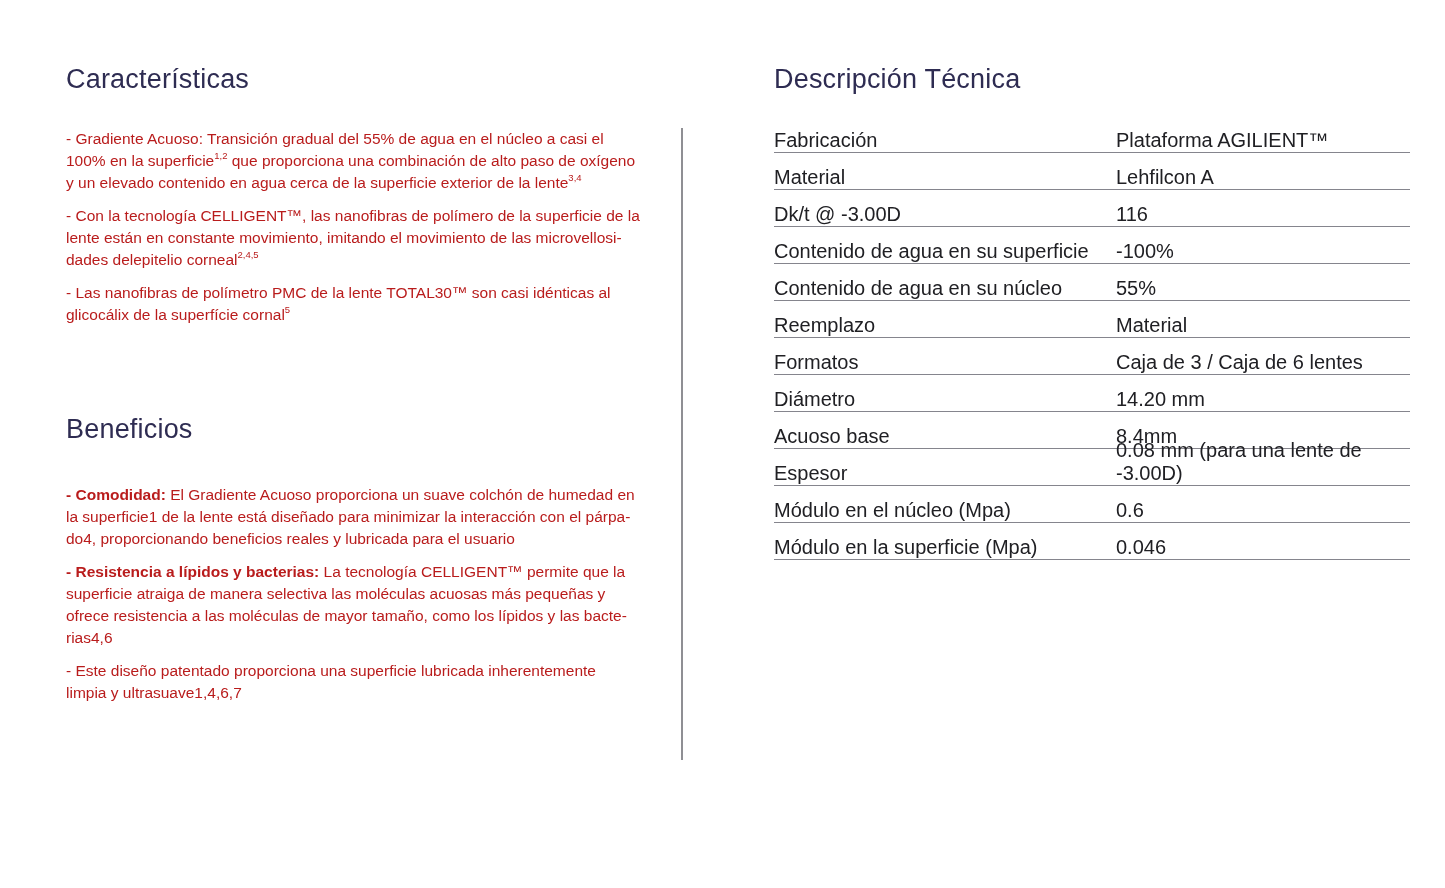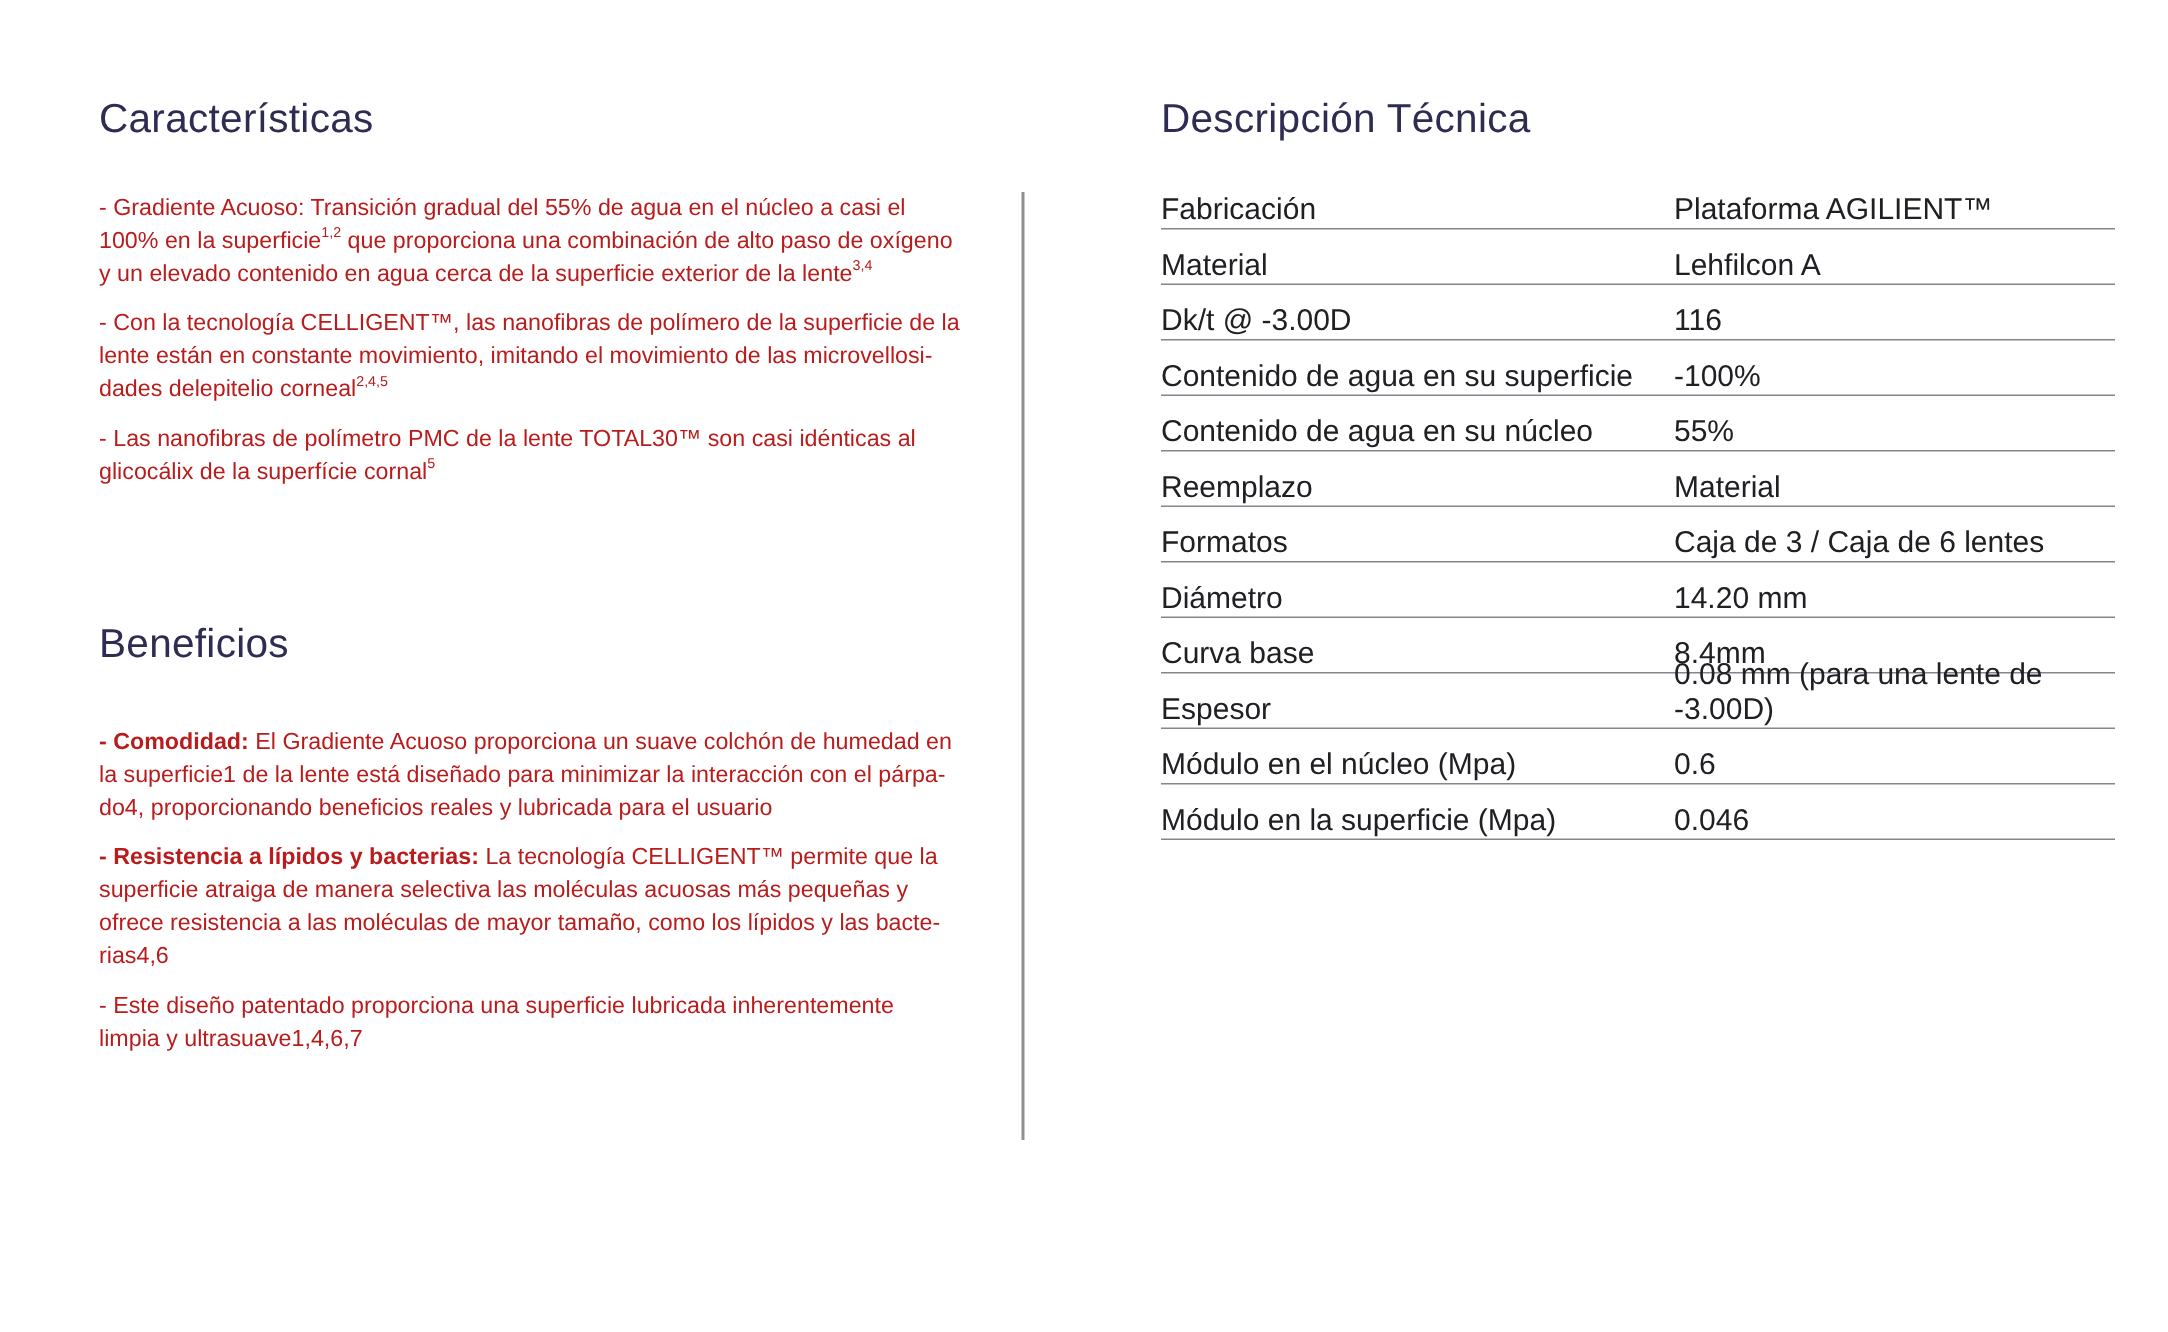"Curva base" span.spec-label { text: Curva -> Acuoso }
